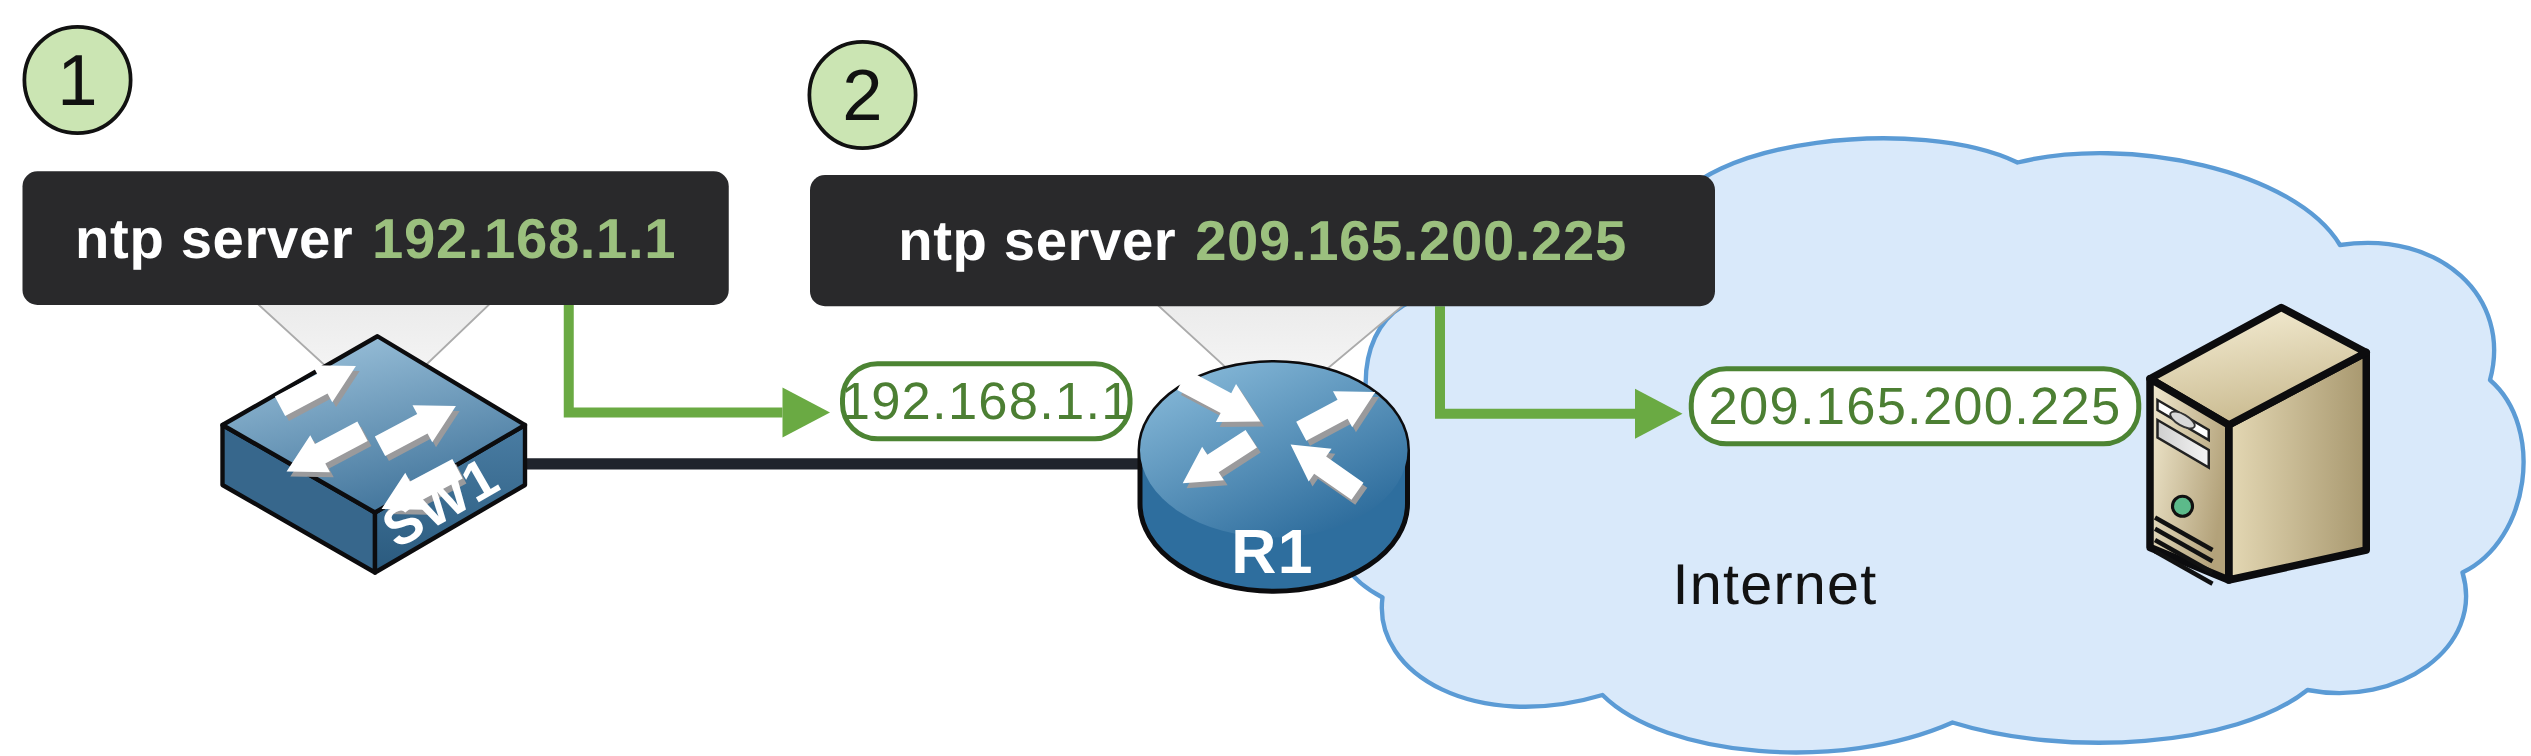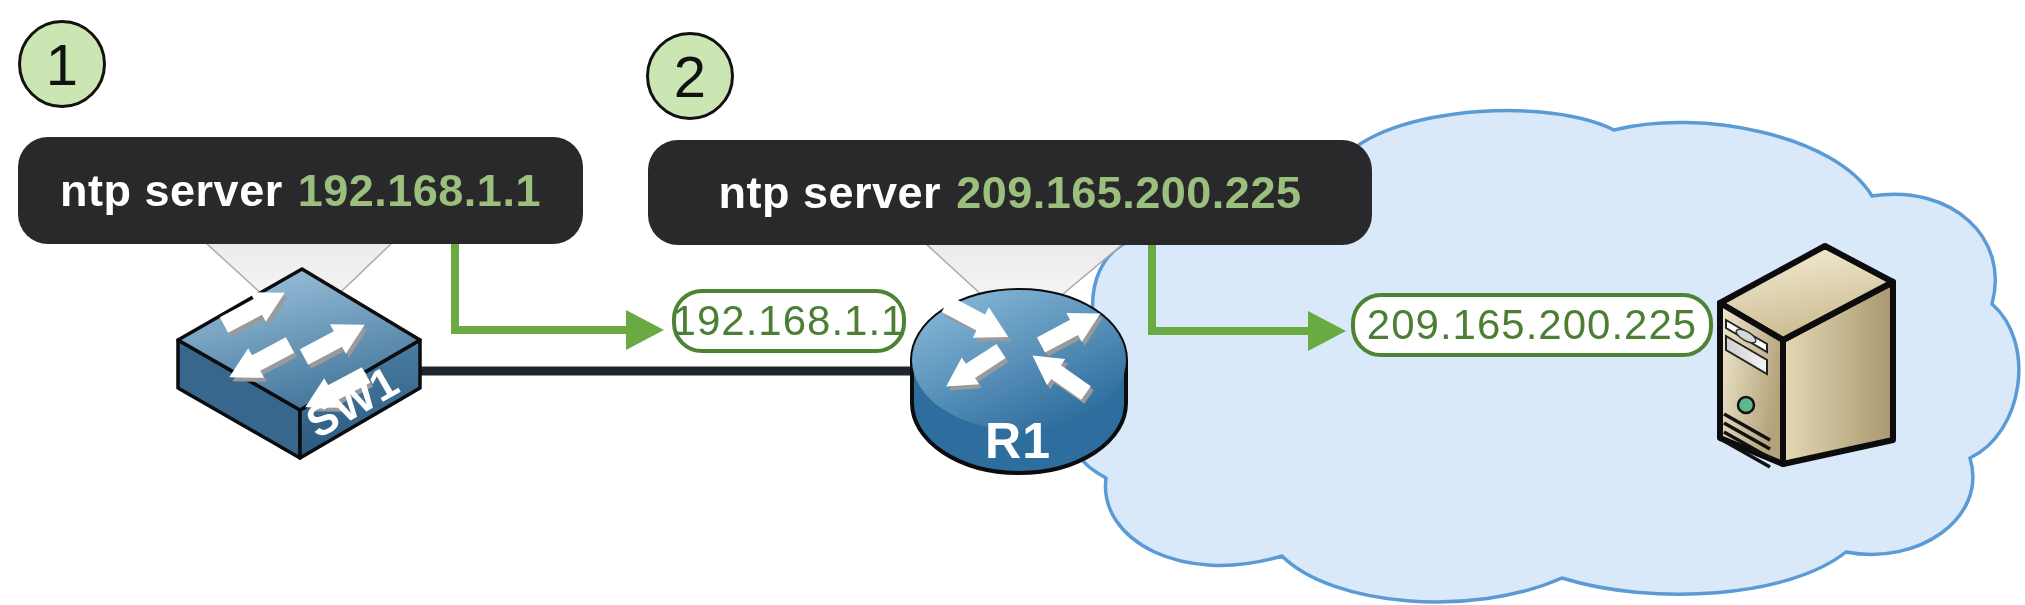"ntp server" .cmd-box { border-radius: 30px -> 12px }
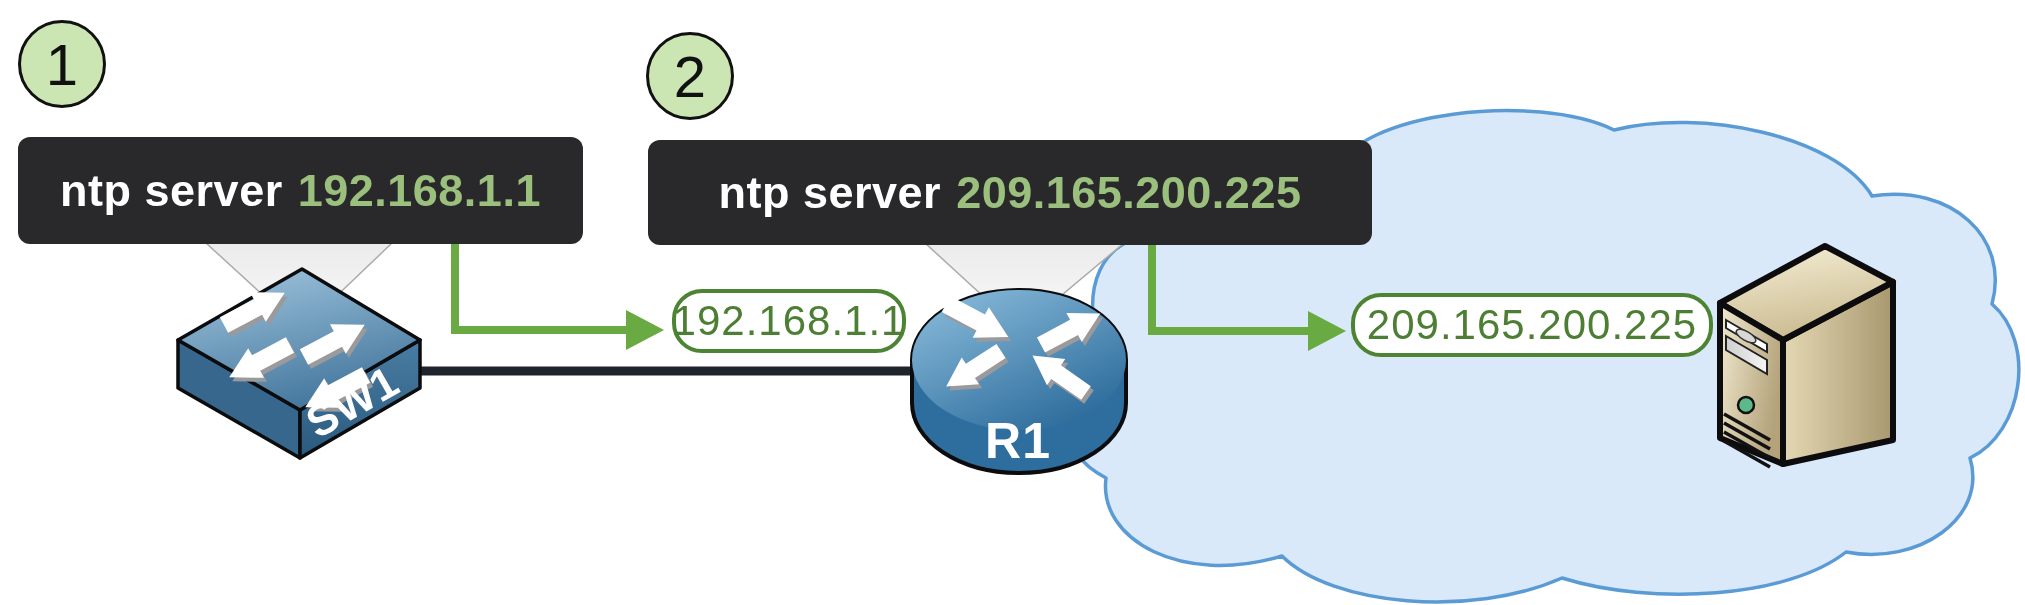"Internet" div.internet-label { html: none -> <div> <span>Internet</span> </div> }
